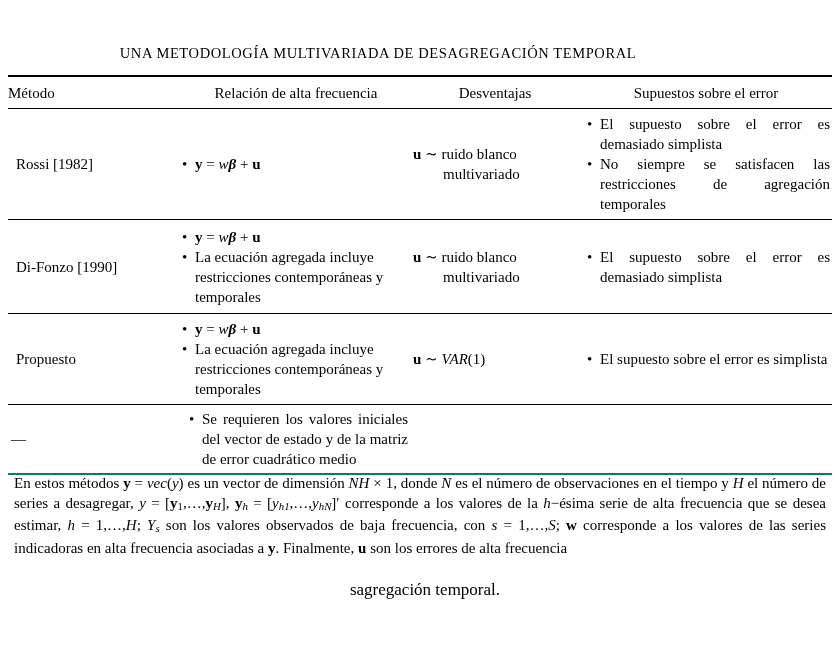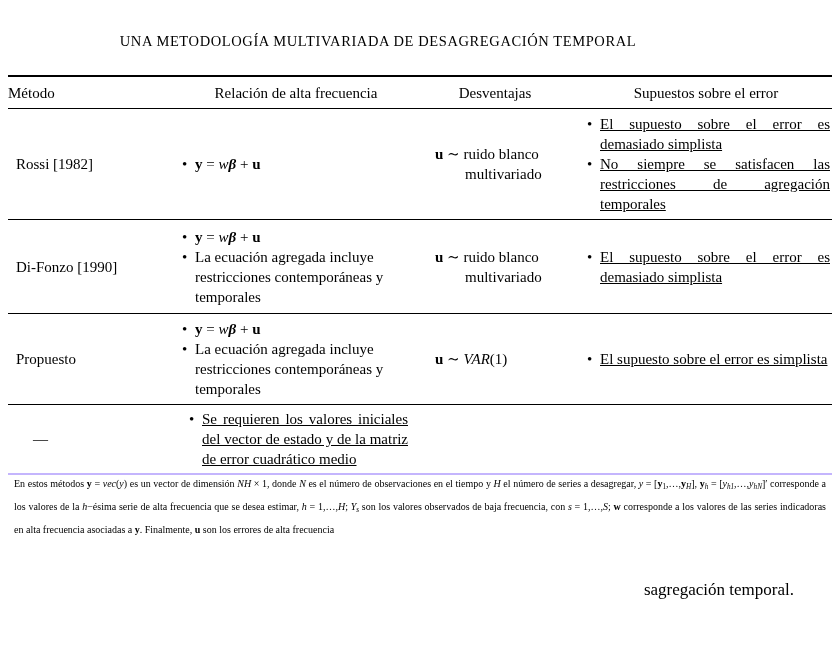"UNA METODOLOGÍA MULTIVARIADA DE" .running-head { top: 33px -> 45px }
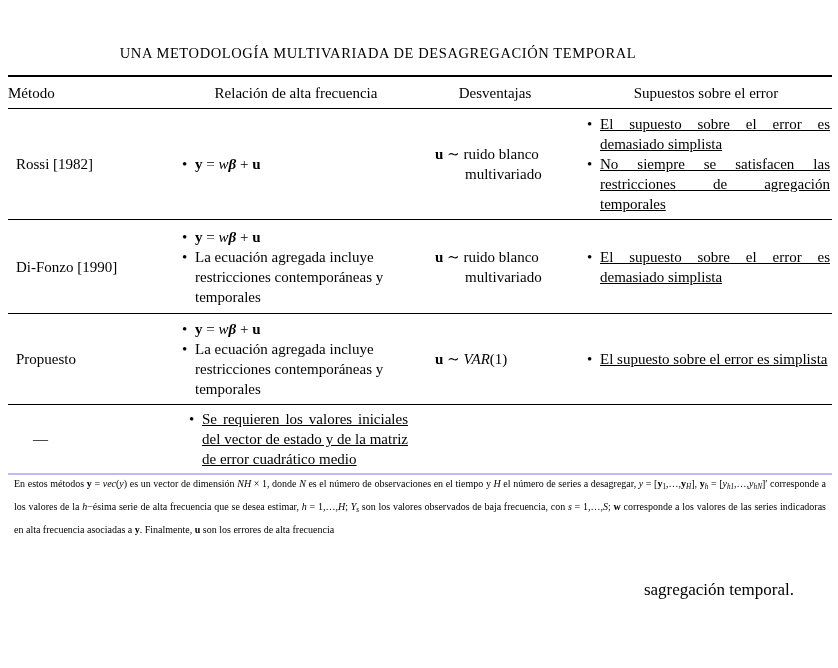"Método" .dtable { border-bottom: 2px solid #c4b5fd -> 2px solid #0f766e }
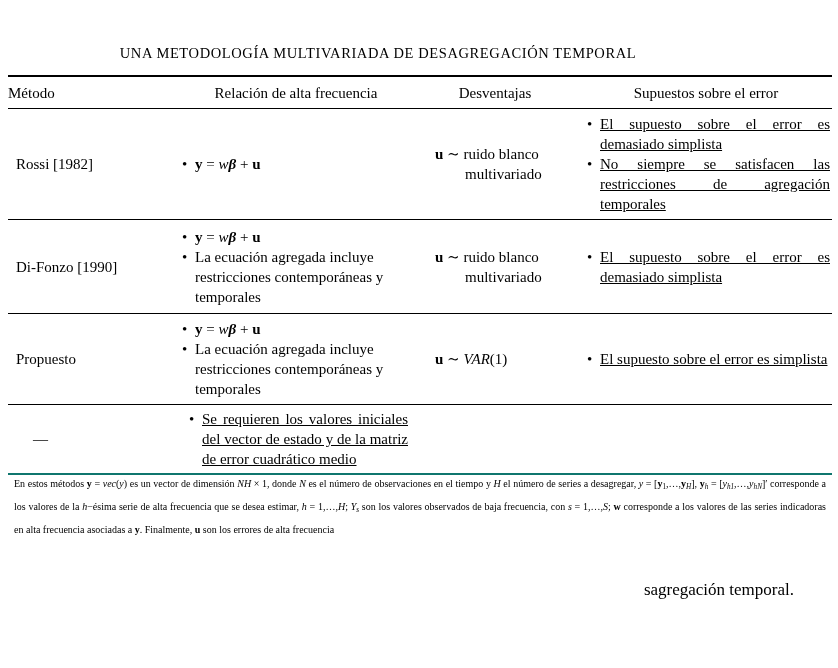"El supuesto sobre el error" .col-disadv .bullet-text { text-decoration: underline -> none }
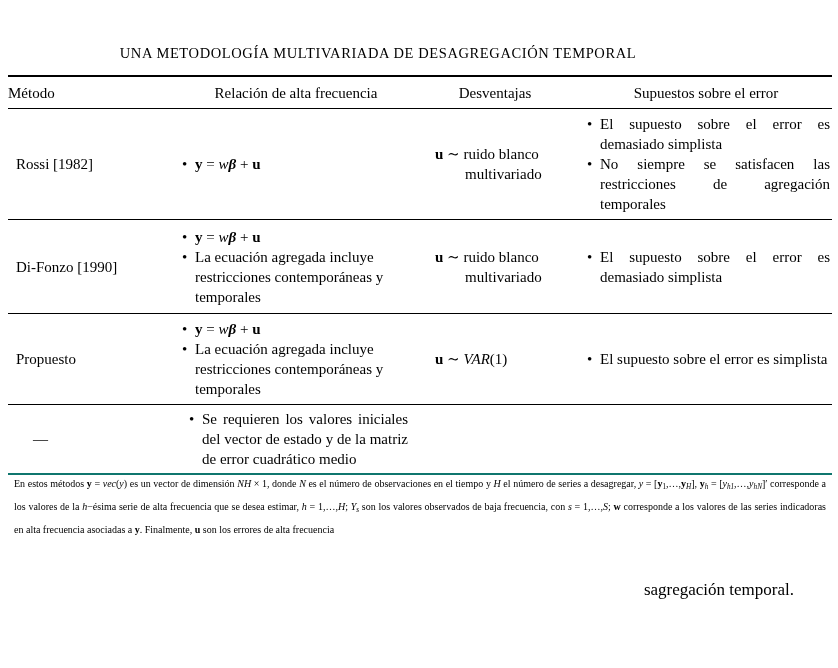"u ∼ ruido blanco multivariado" .col-error { margin-left: 22px -> none }
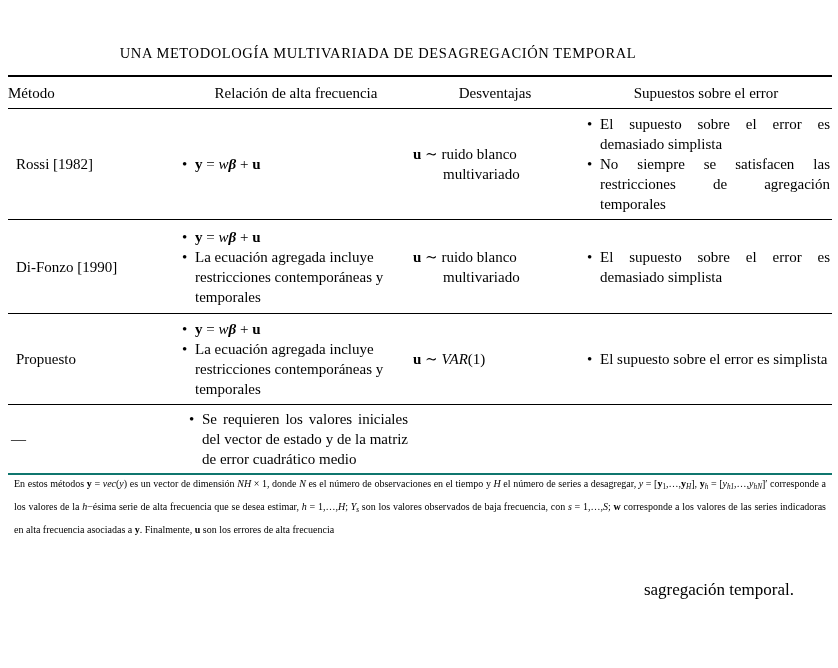"En estos métodos y =" .footnote { font-size: 10px -> 15px }
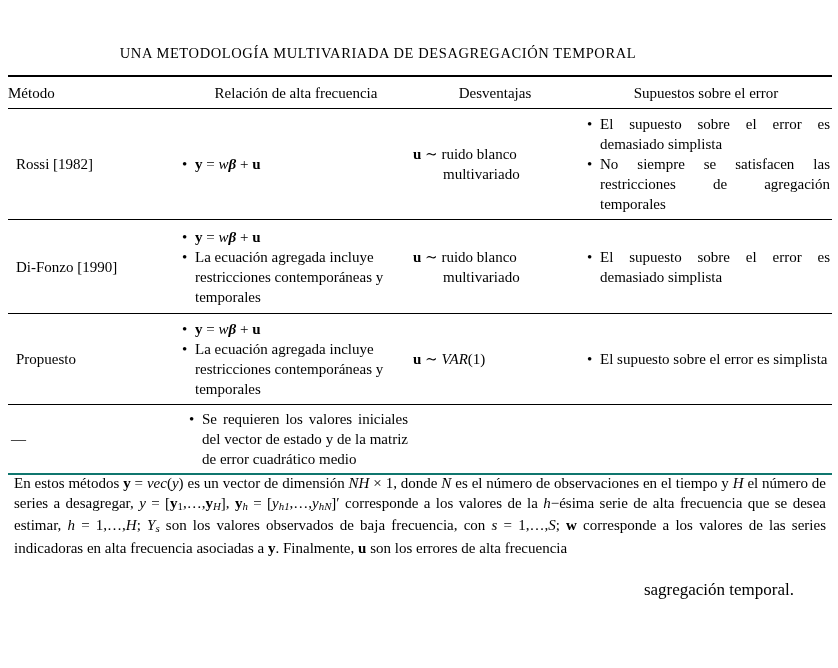"sagregación temporal." .caption .line-left { text-align: right -> center }
